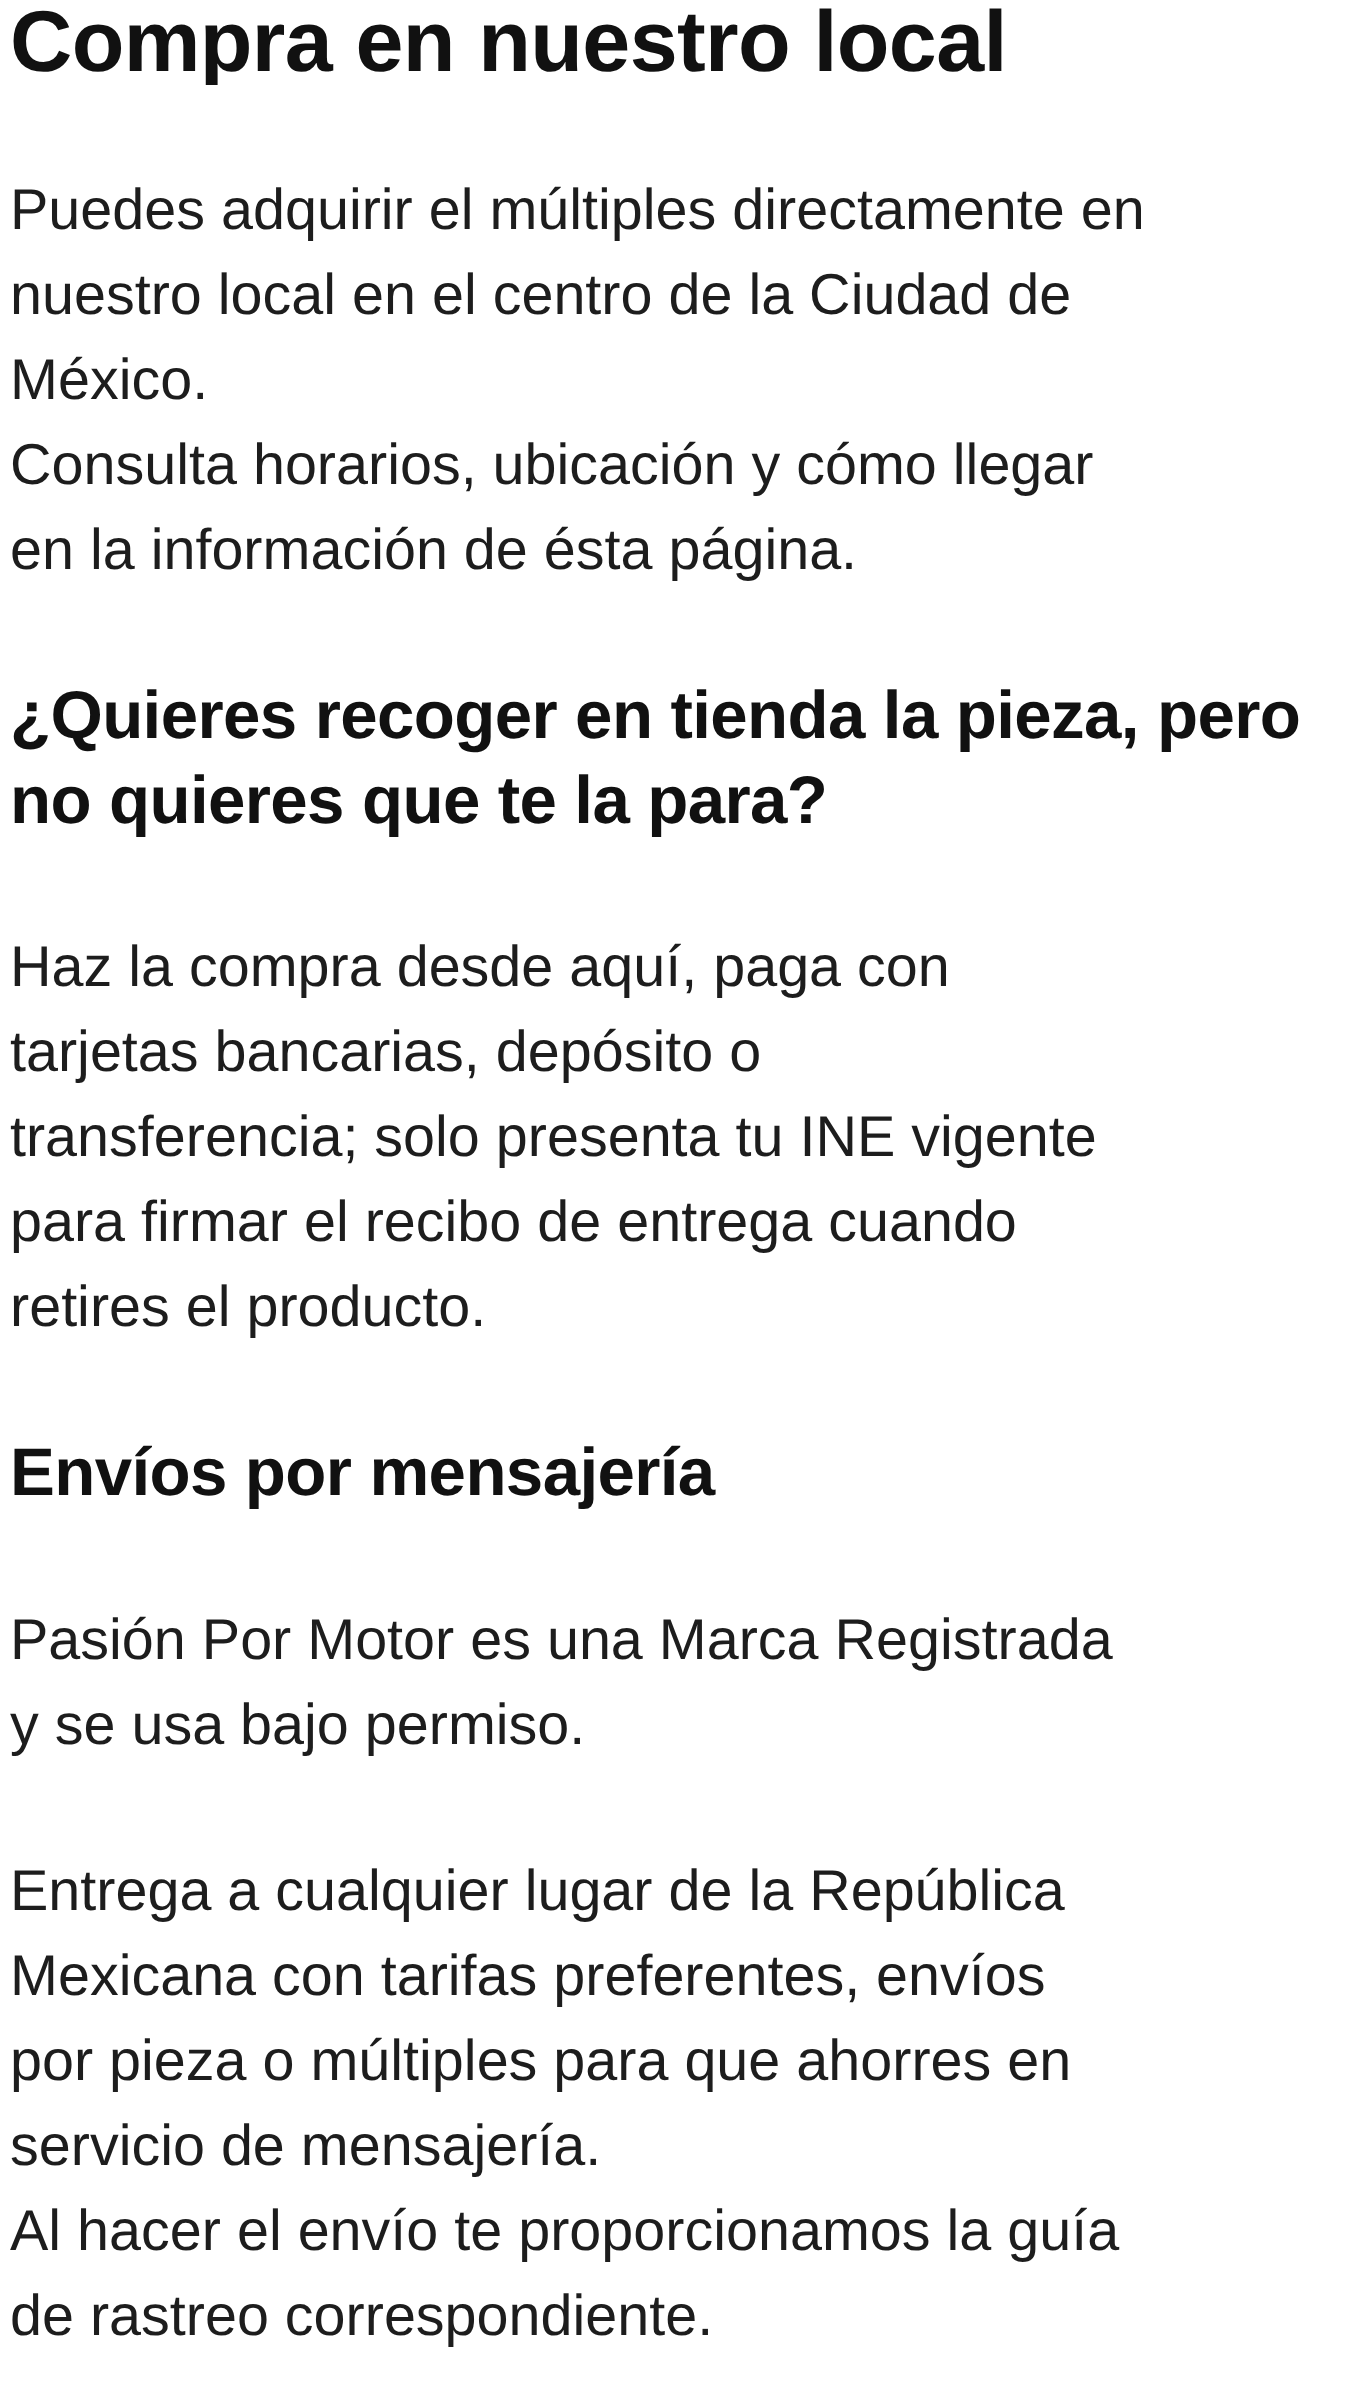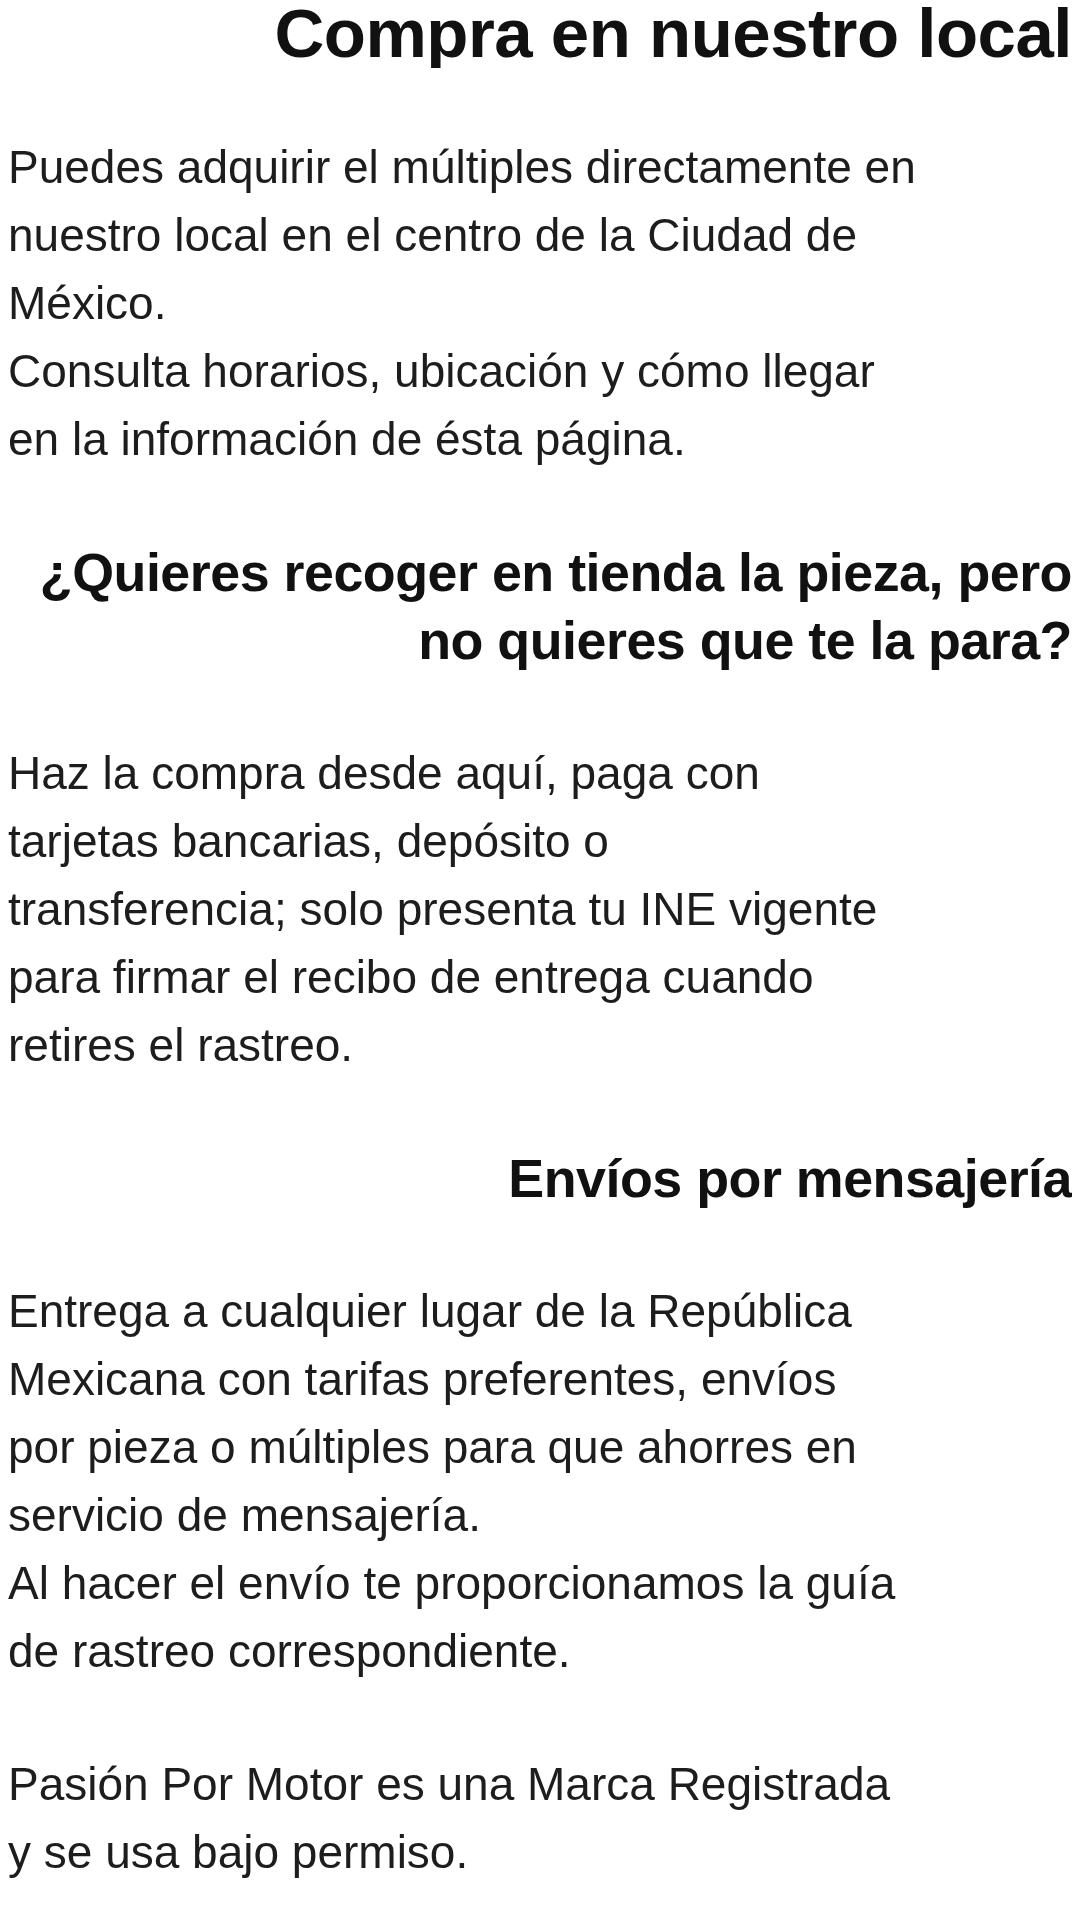"Compra en nuestro local" .bold { text-align: right -> none }
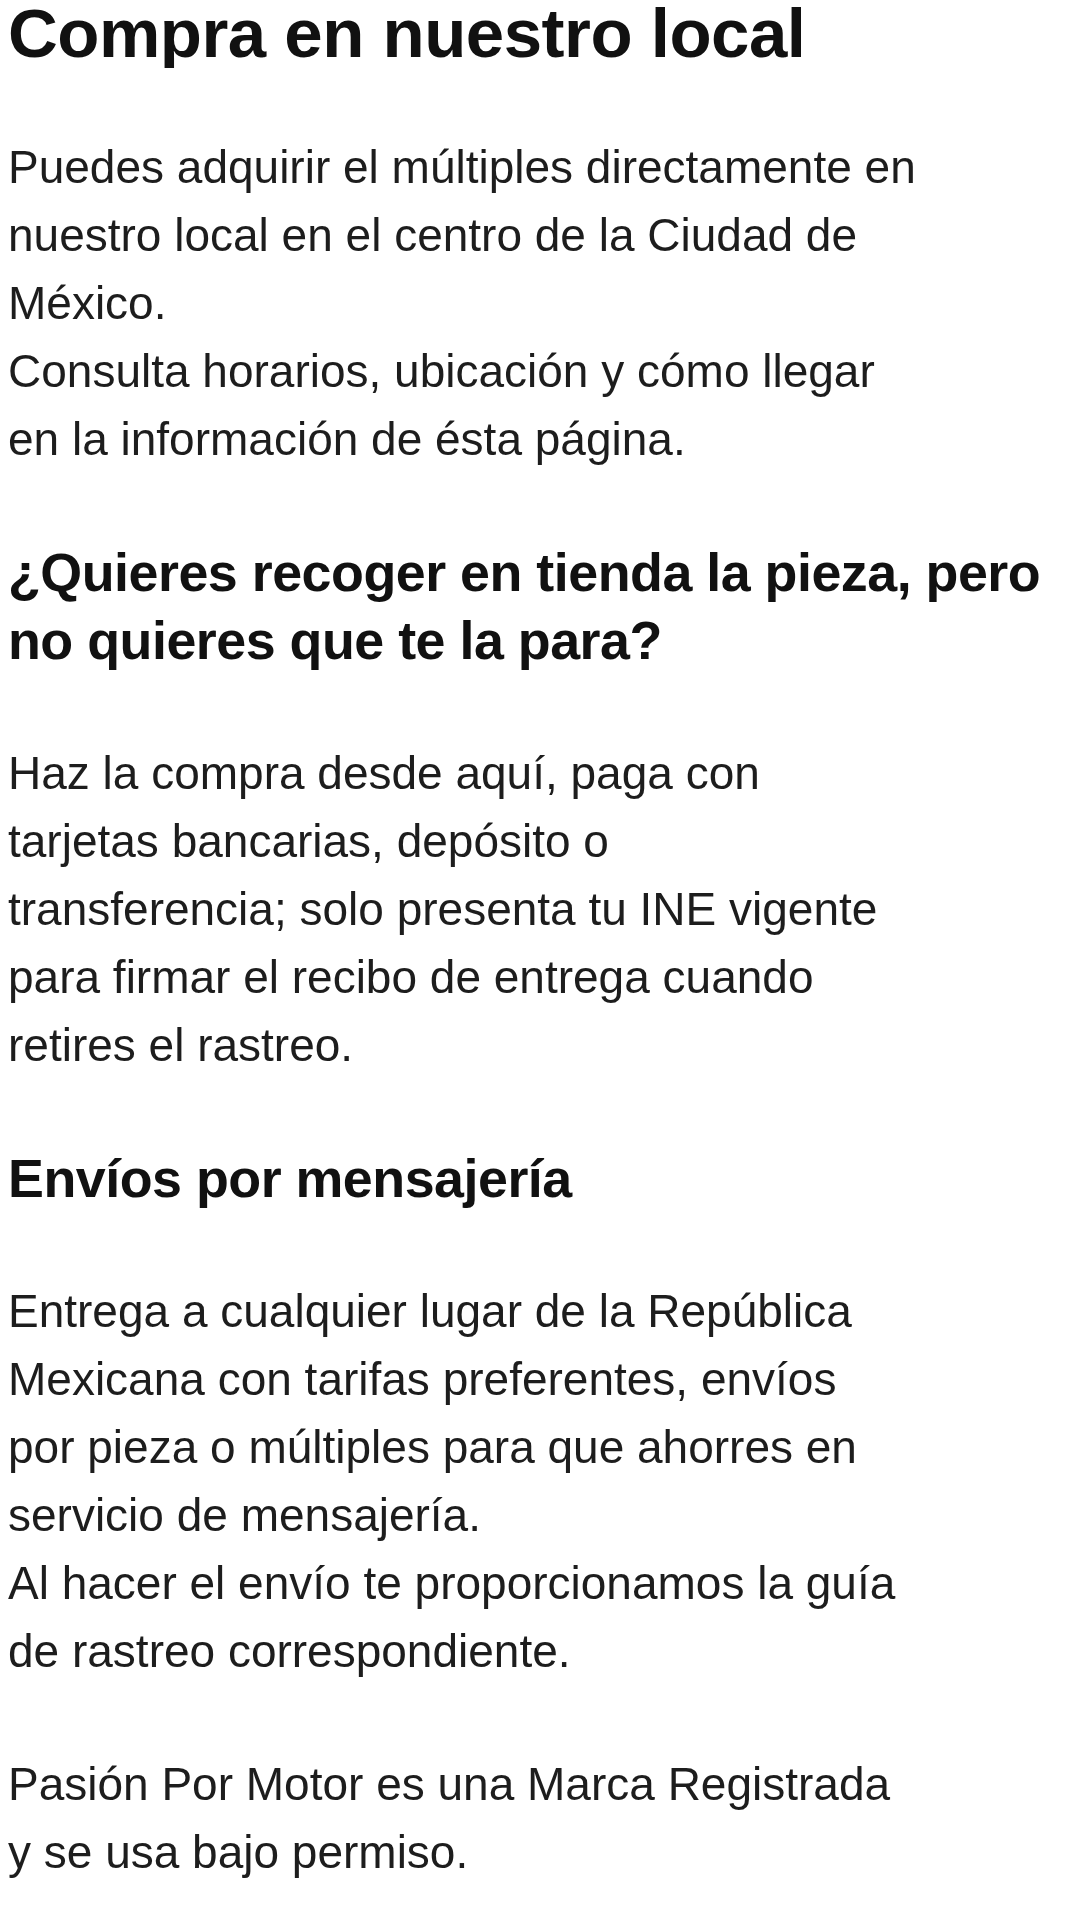"Haz la compra desde aquí," p.block { text: rastreo -> producto }
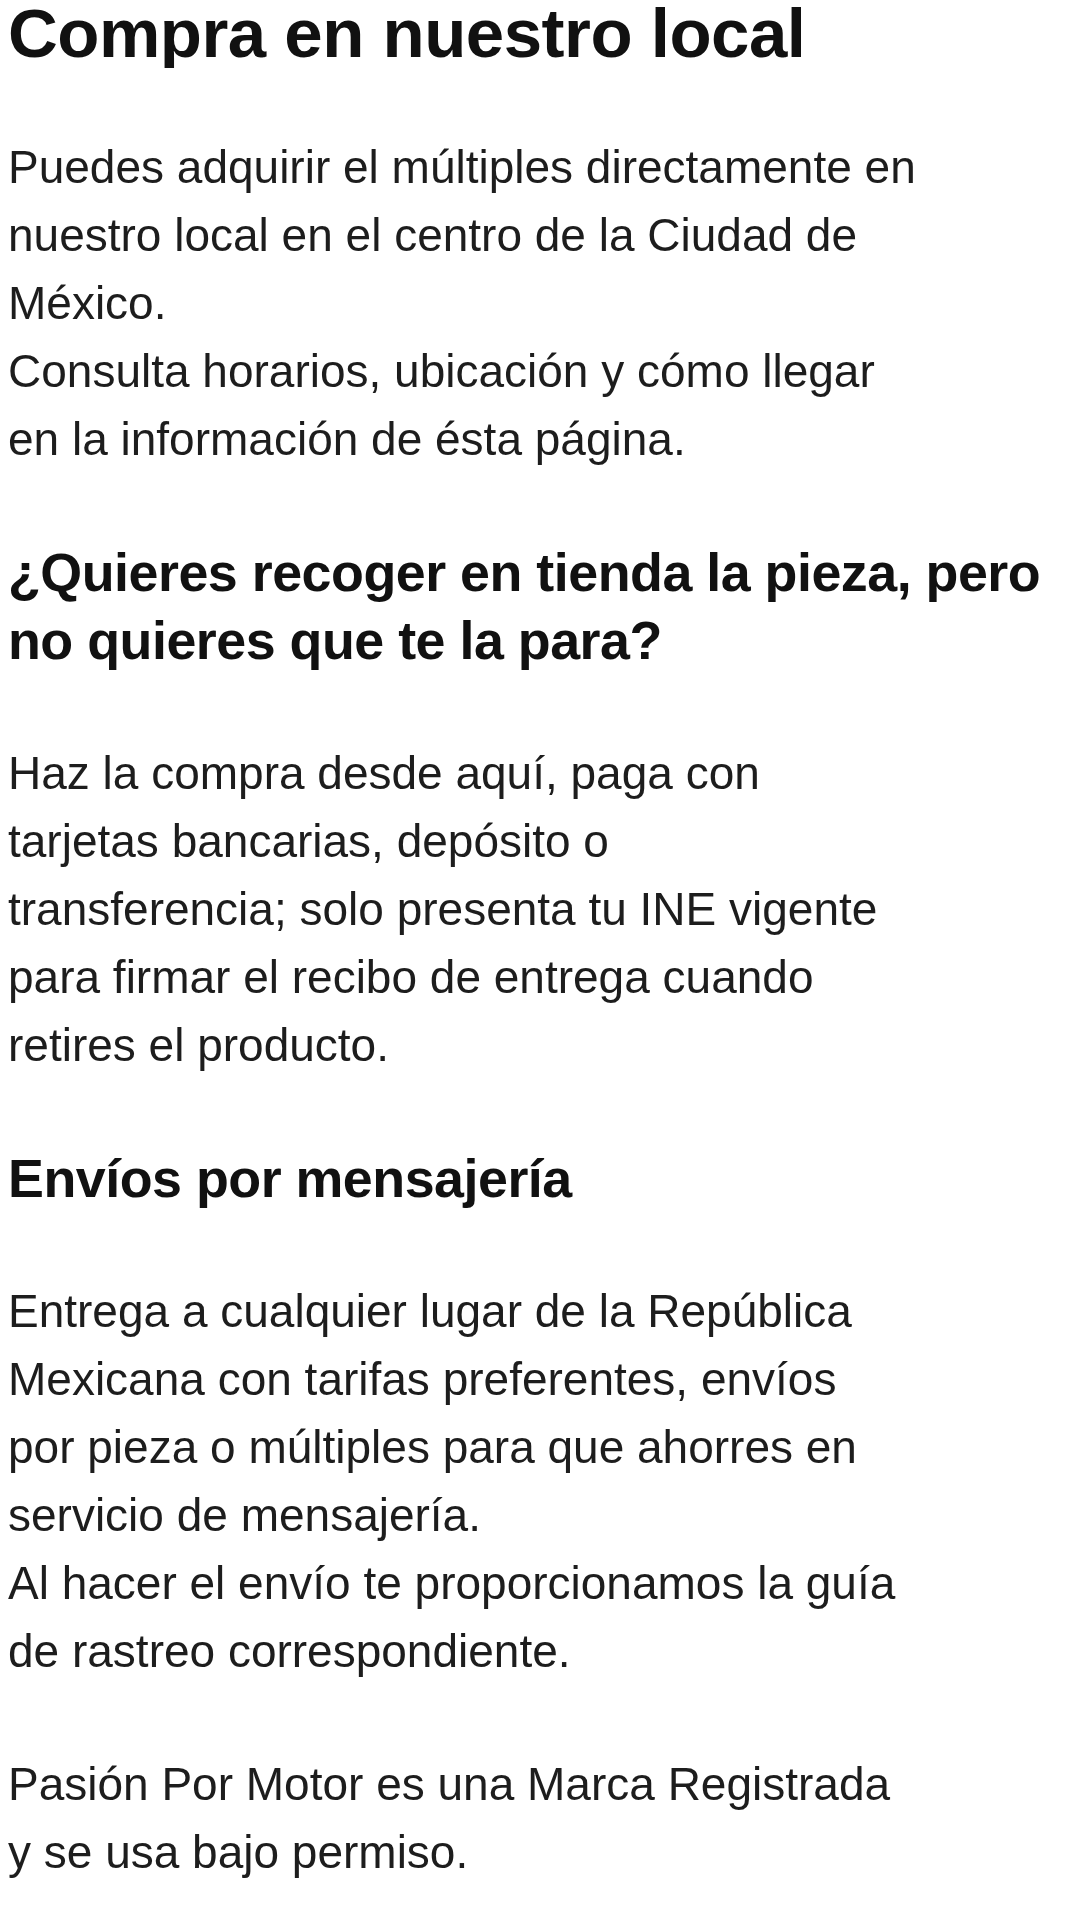"Entrega a cualquier lugar de" p.block { order: before "Pasión Por Motor es una" -> after "Pasión Por Motor es una" }
